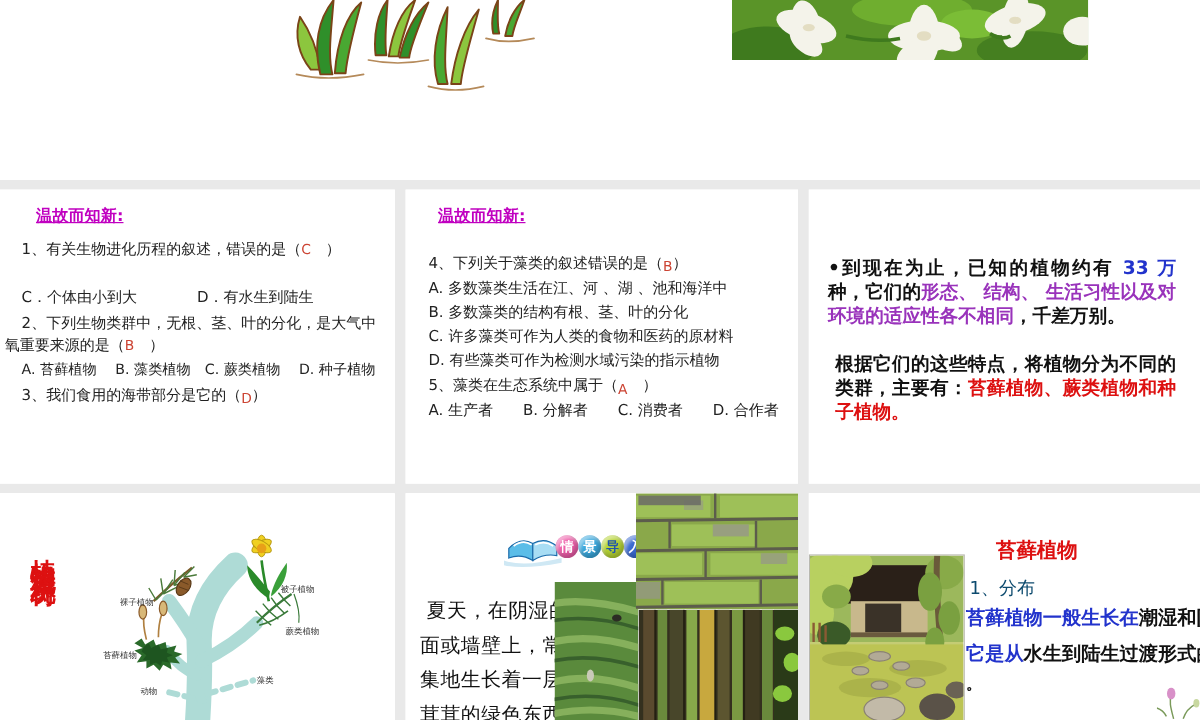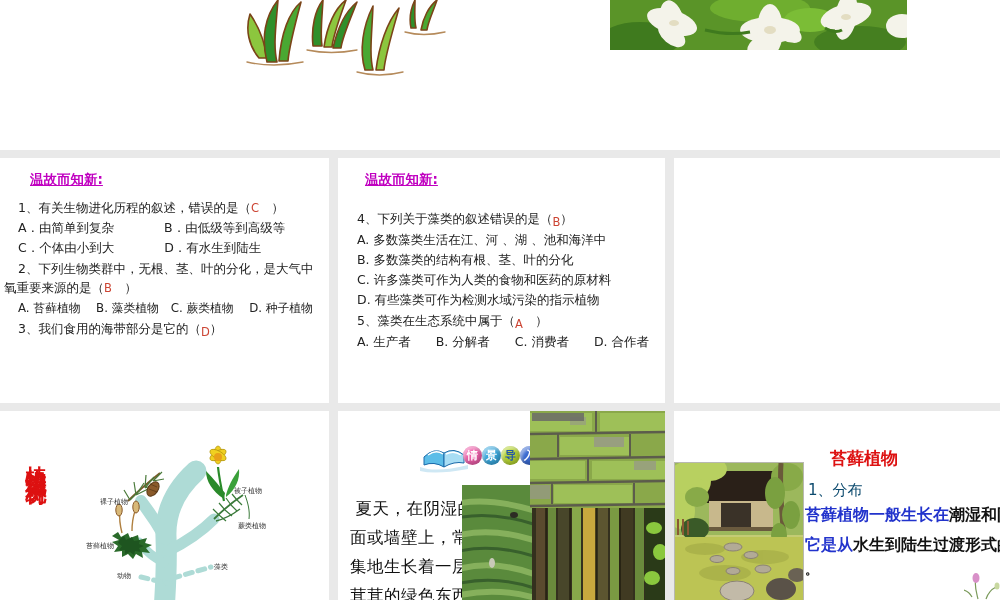"A．由简单到复杂 B．由低级等到高级等" div.ln { html: <div>A．由简单到复杂 B．由低级等到高级等</div> -> none }
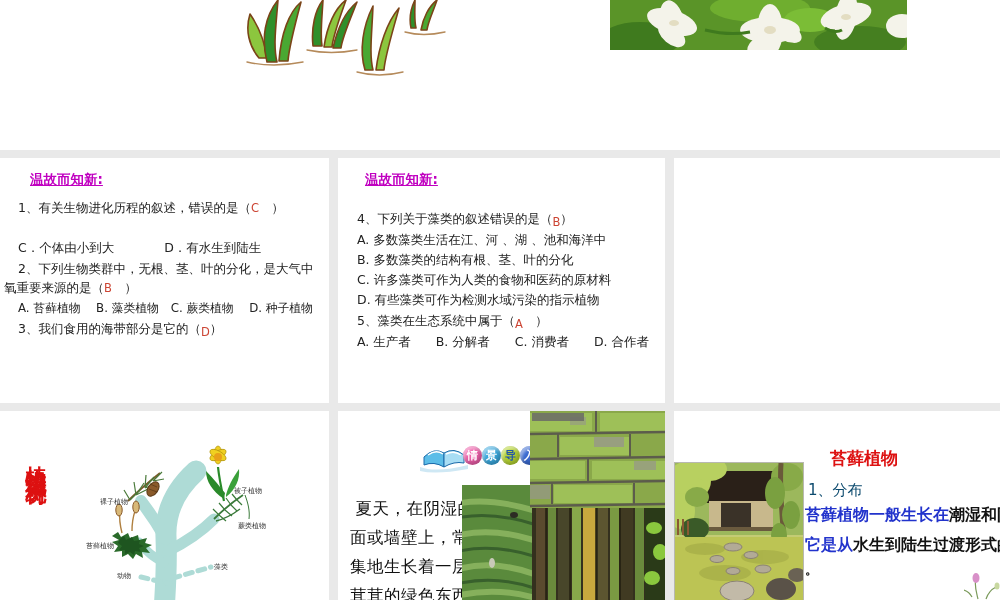"•到现在为止，已知的植物约有 33 万种，它们的形态、 结构、" div.slide { html: none -> <div> <div><span>•</span><span>到现在为止，已知的植物约有 </span><span>33 万</span><span>种，它们的</span><span>形态、 结构、 生活习性以及对环境的适应性各不相同</span><span>，千差万别。</span></div> <div><span>根据它们的这些特点，将植物分为不同的类群，主要有：</span><span>苔藓植物、蕨类植物和种子植物。</span></div> </div> }
